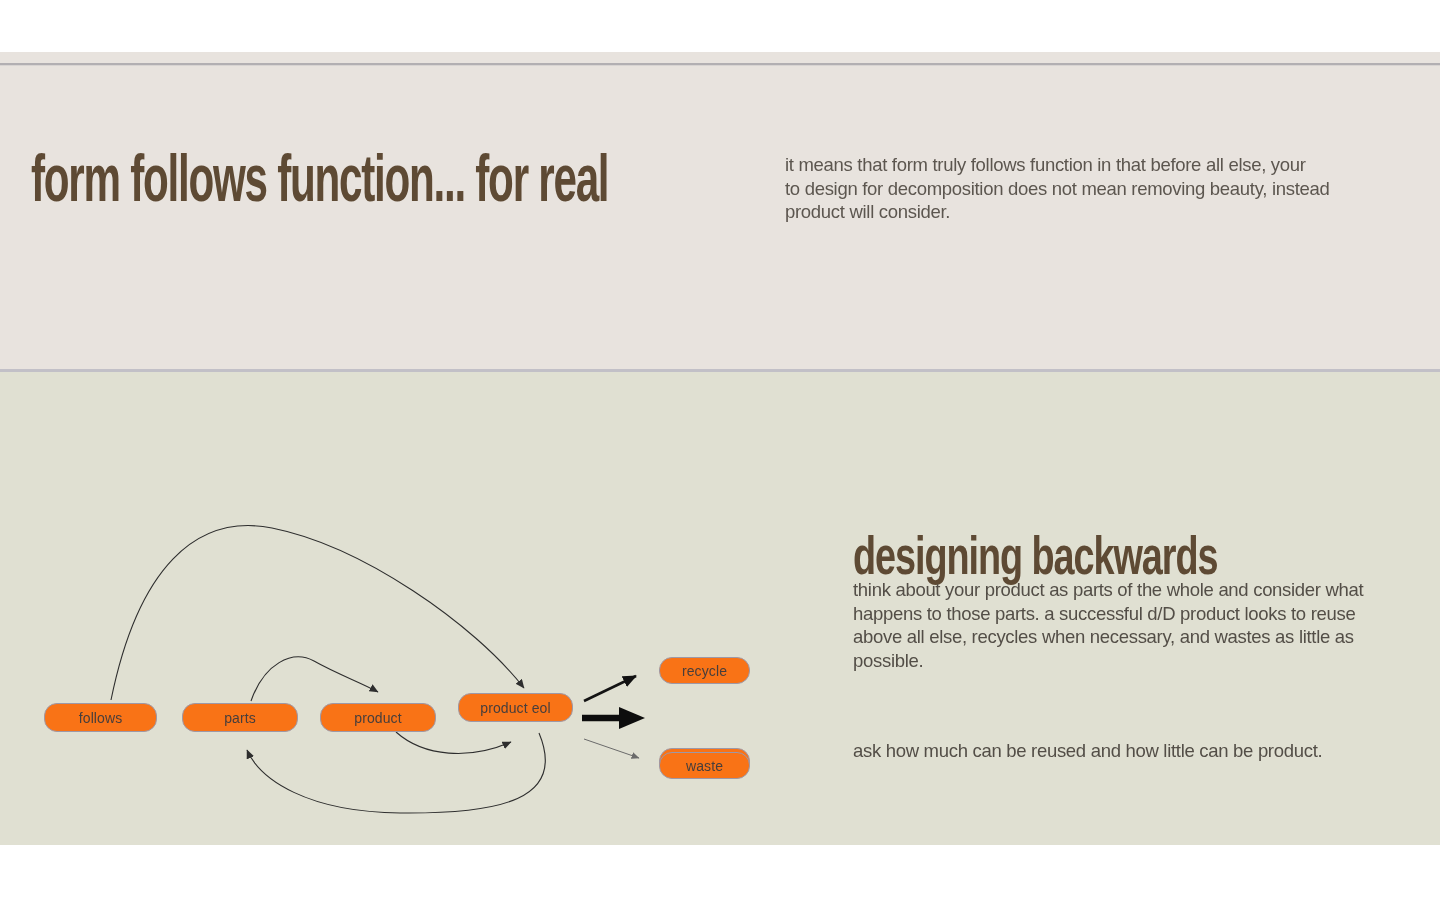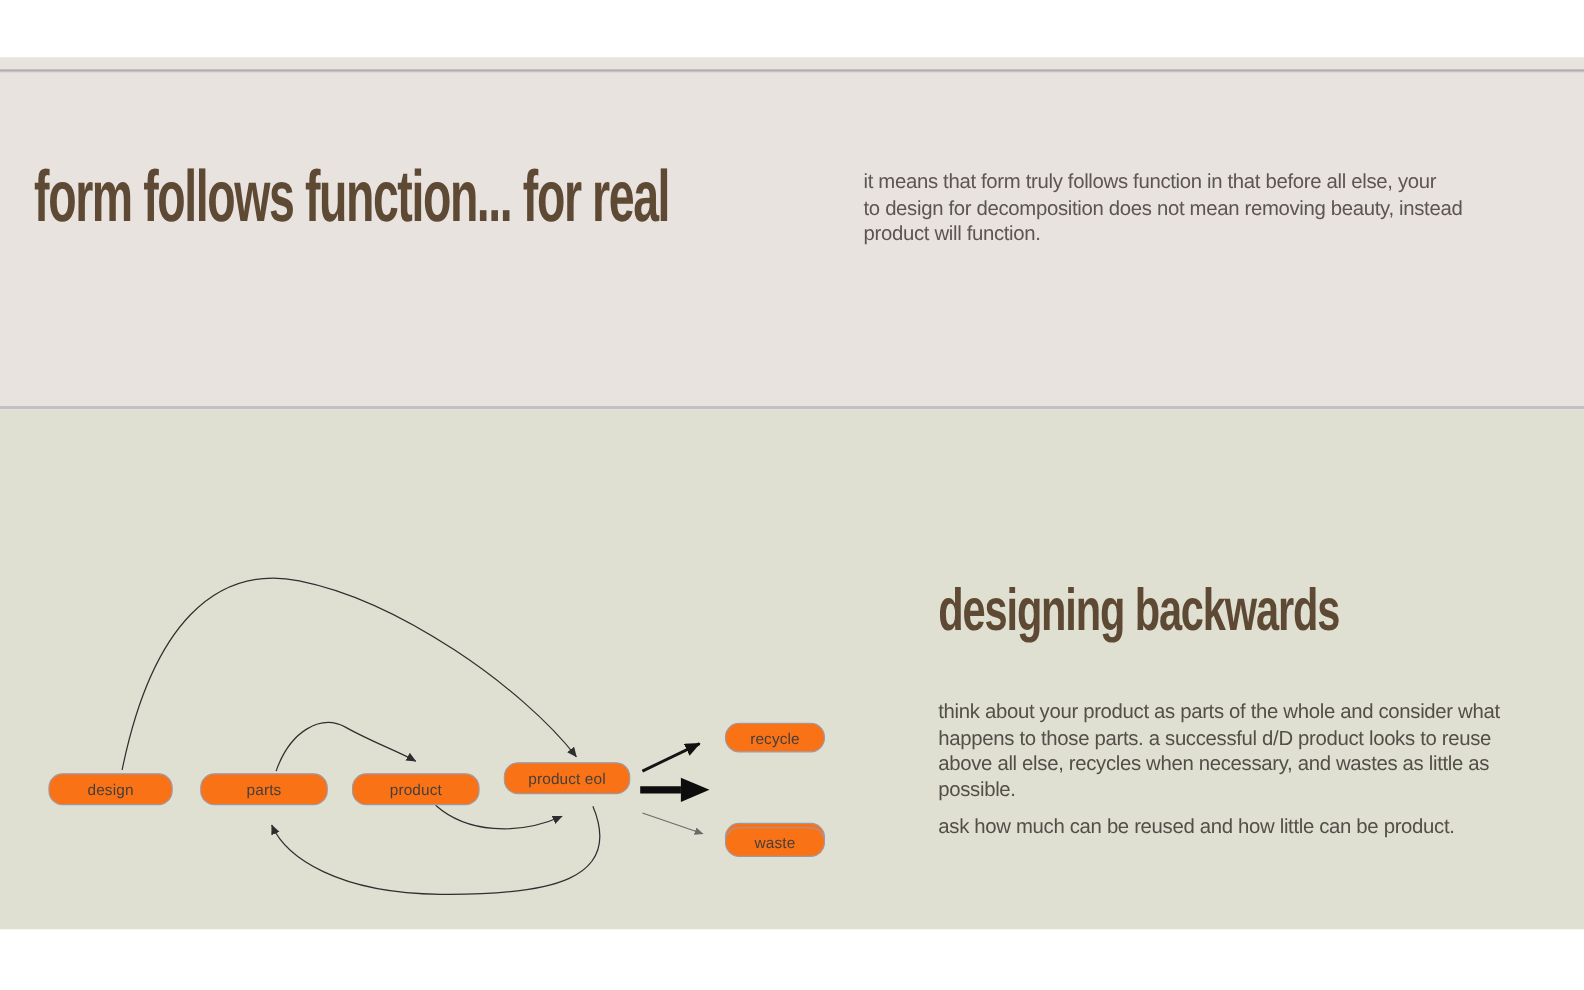"product will function." div { text: function -> consider }
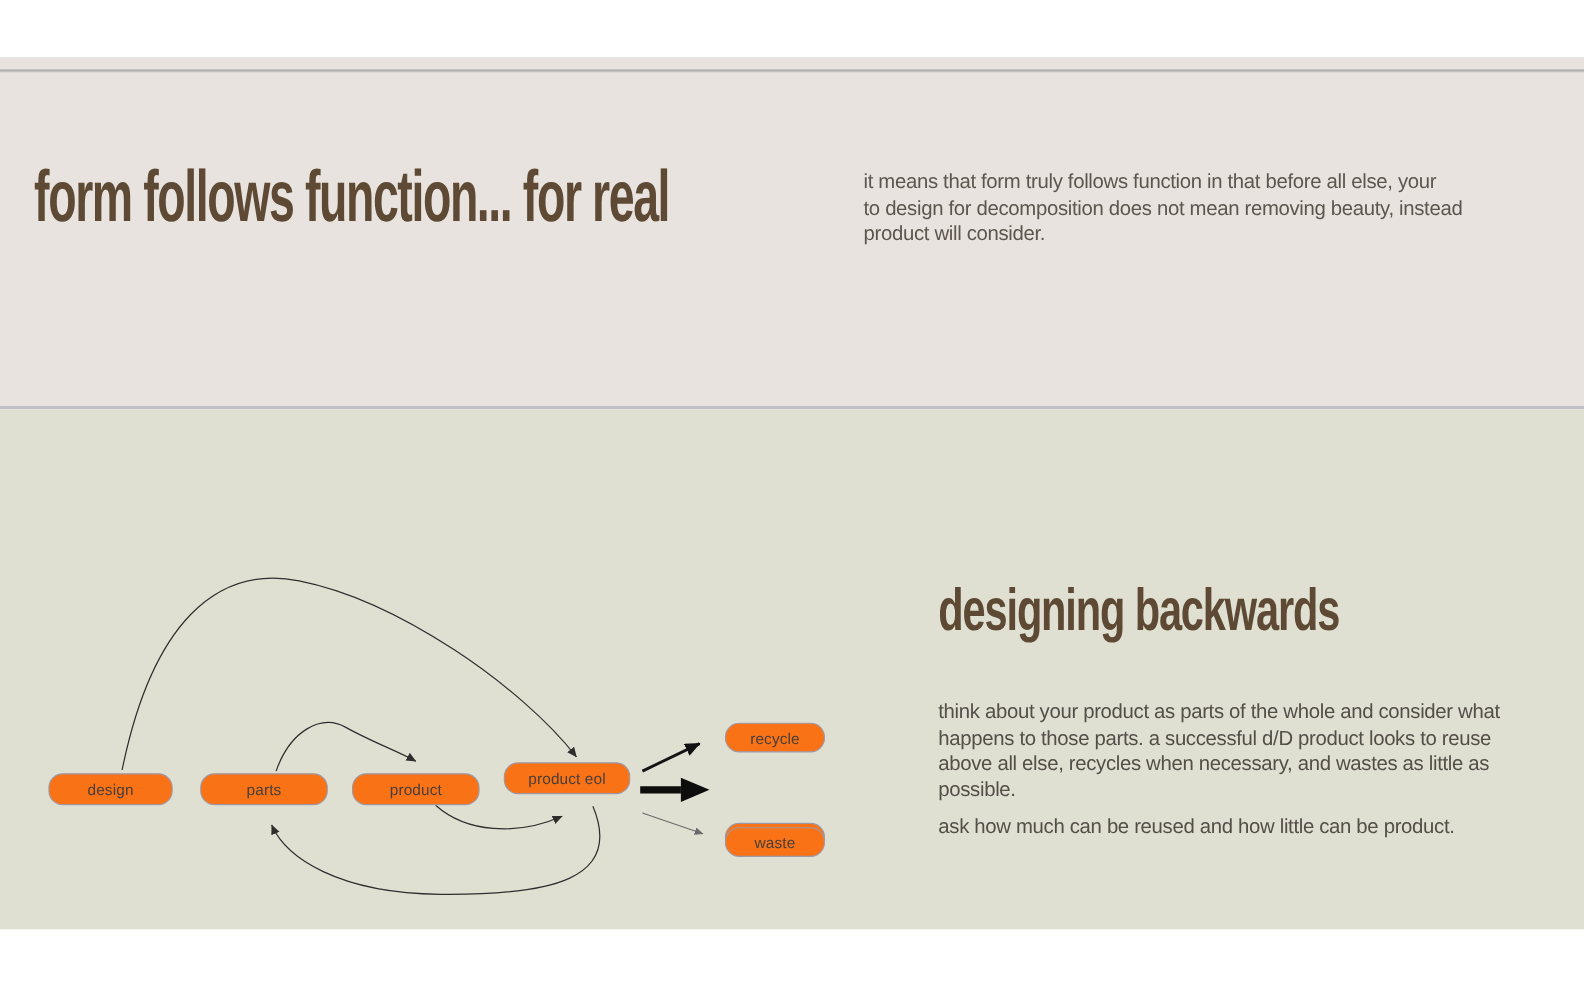"think about your product as" .body-para.p1 { top: 635px -> 578px }
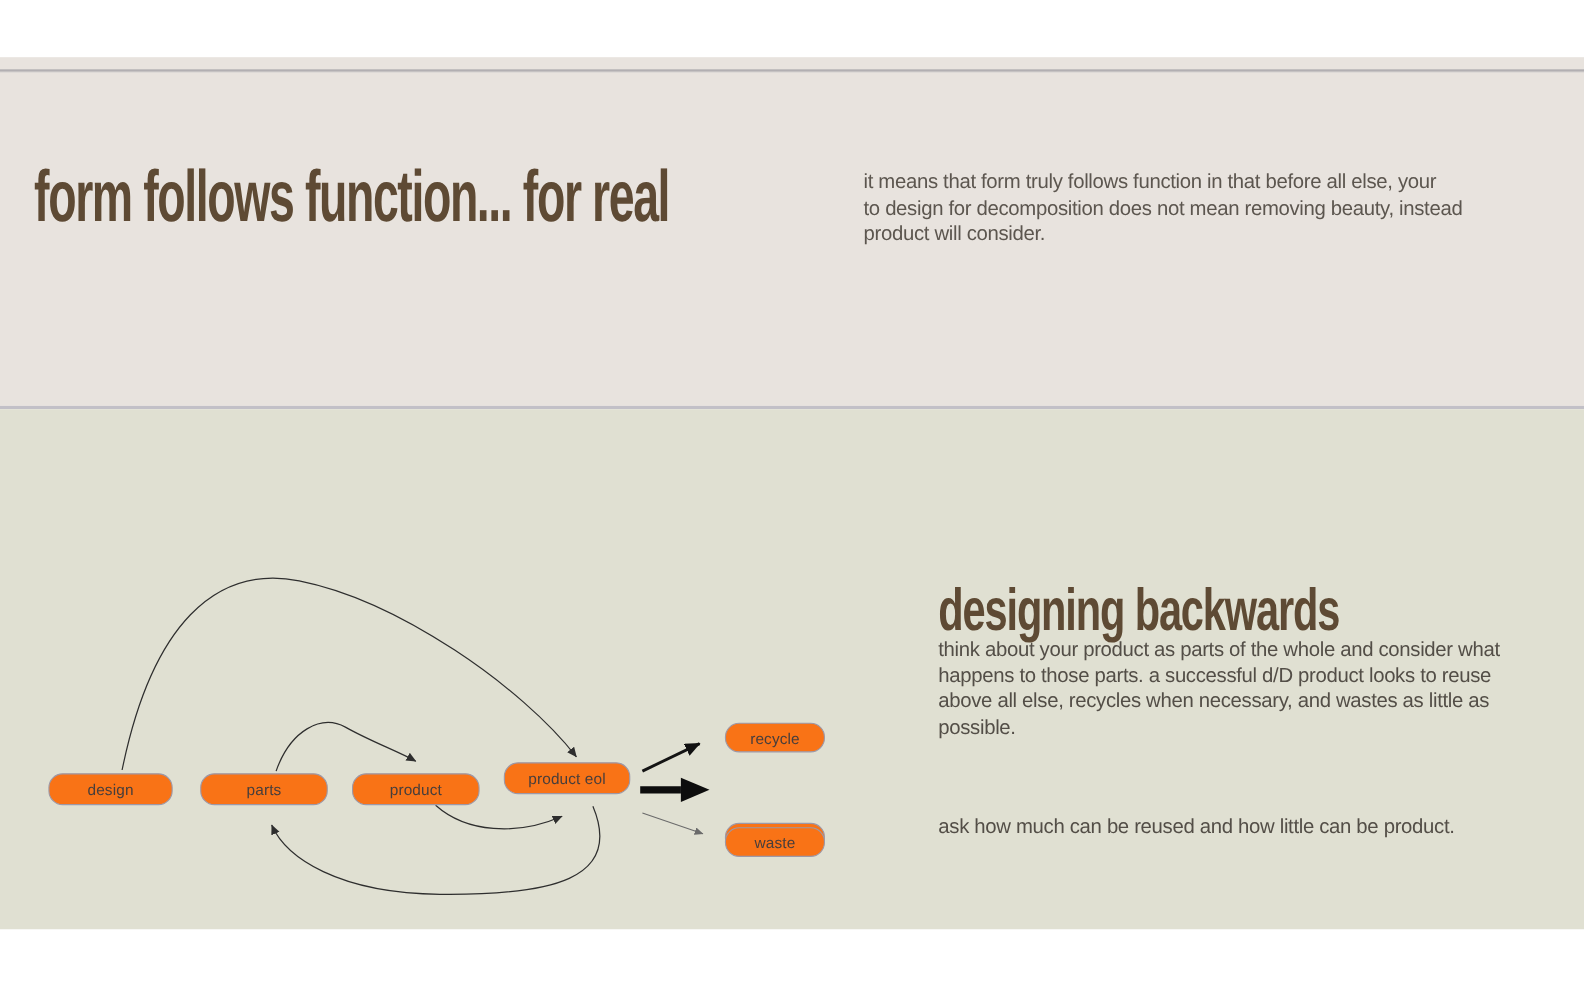"design" div.node { text: design -> follows }
